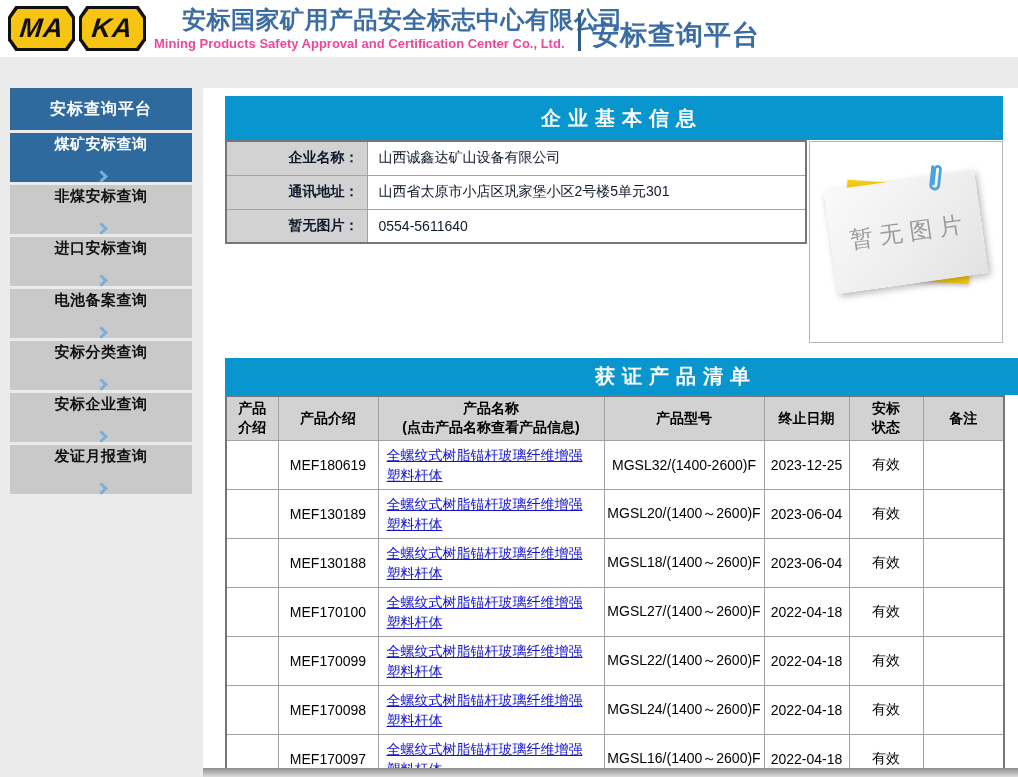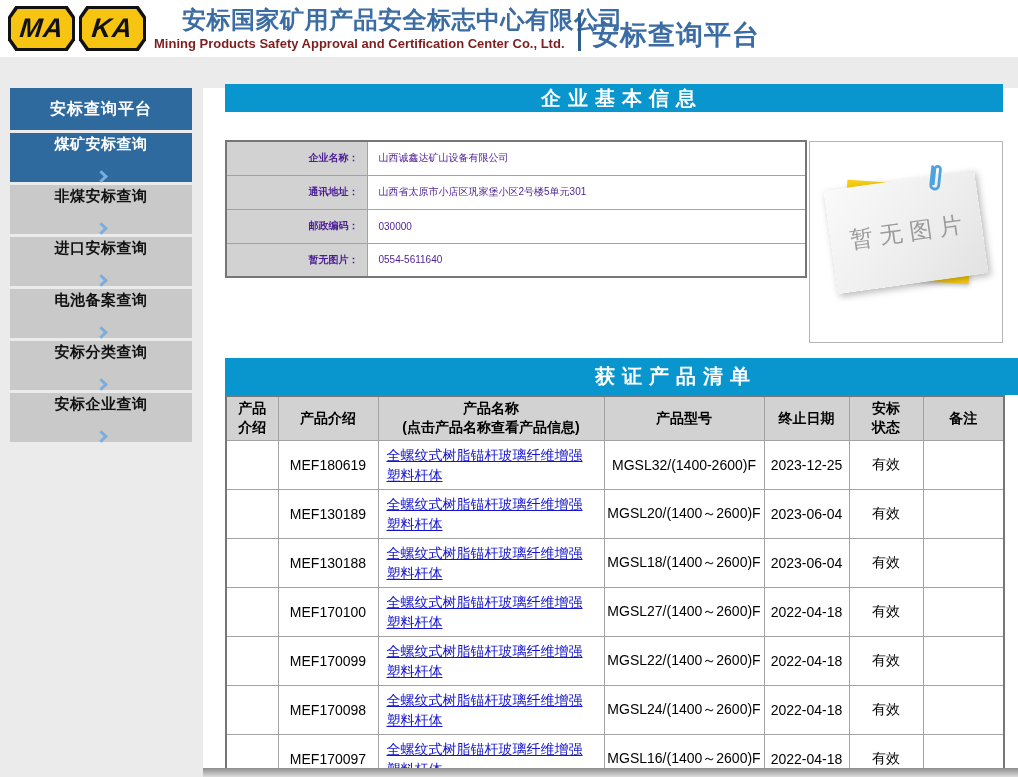"Mining Products Safety Approval and" .org-en { color: #7f1d1d -> #ec4899 }
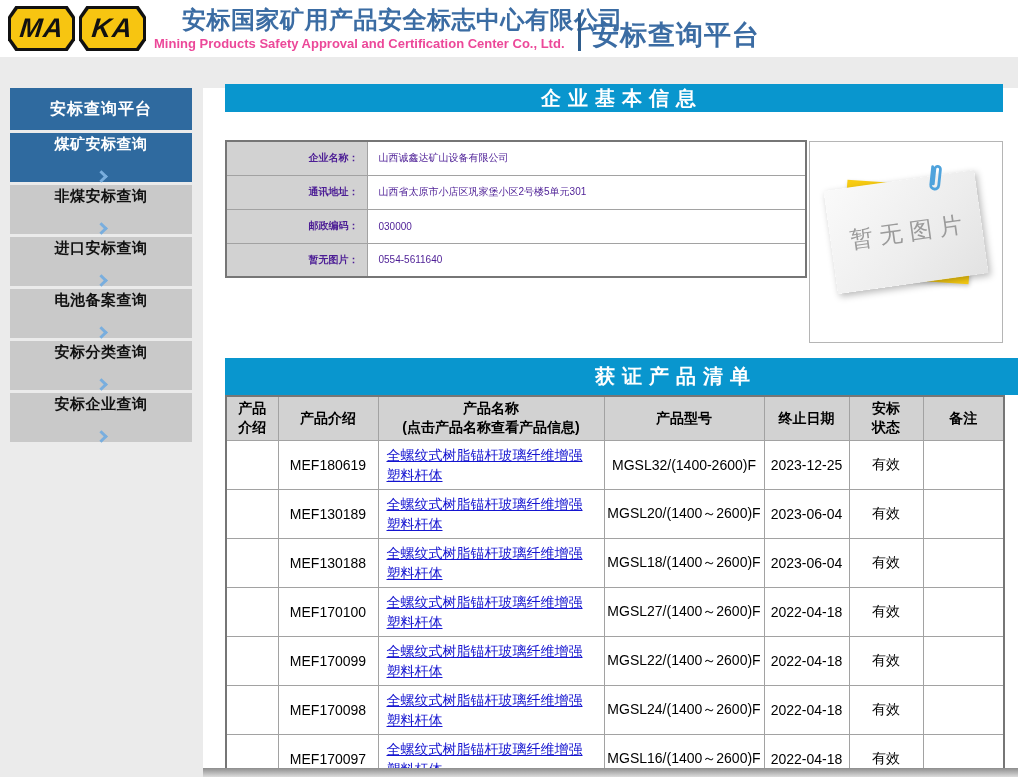"企业基本信息" #ent-header { height: 28px -> 44px; top: 84px -> 96px }
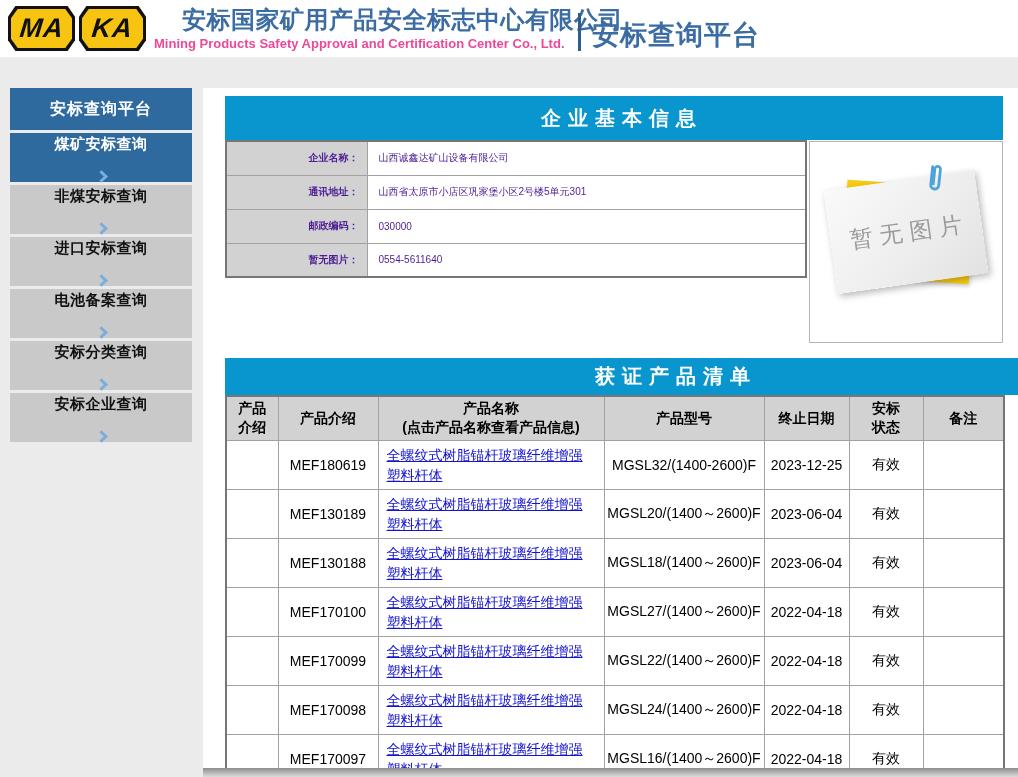"企业名称：" #ent-table td { color: #4c1d95 -> #0f172a; font-size: 10px -> 14px }
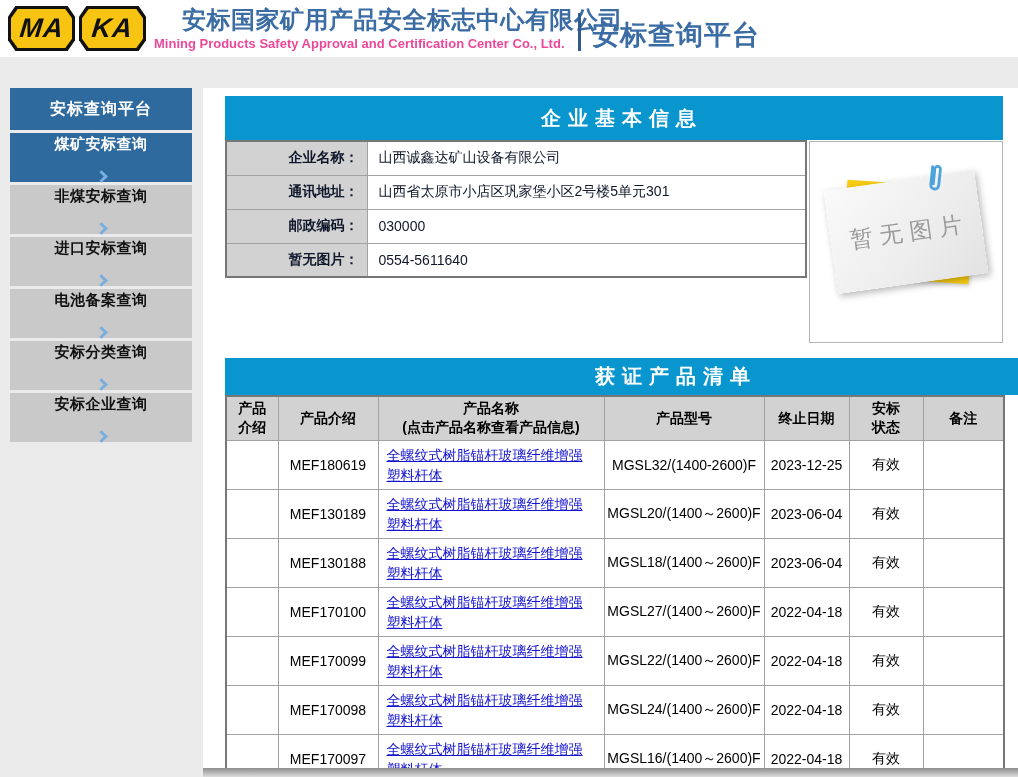"邮政编码：" tr { html: <tr> <td>邮政编码：</td> <td>030000</td> </tr> -> none }
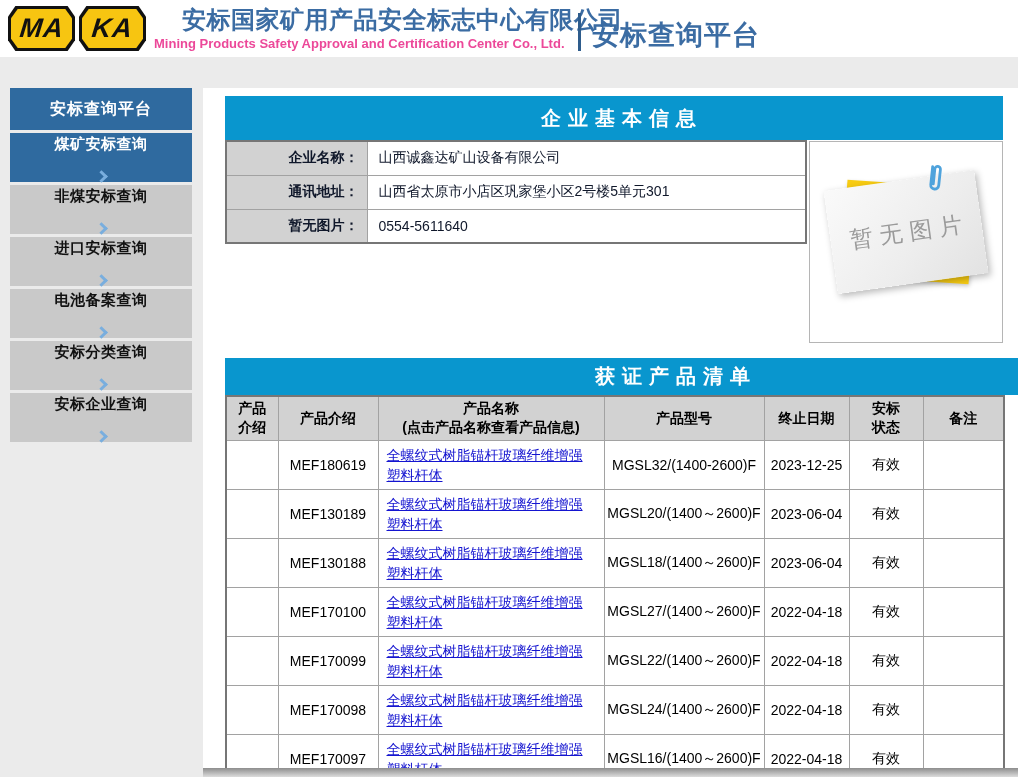"发证月报查询" div.sb-item { html: none -> <div> <span>发证月报查询</span> <span></span> </div> }
